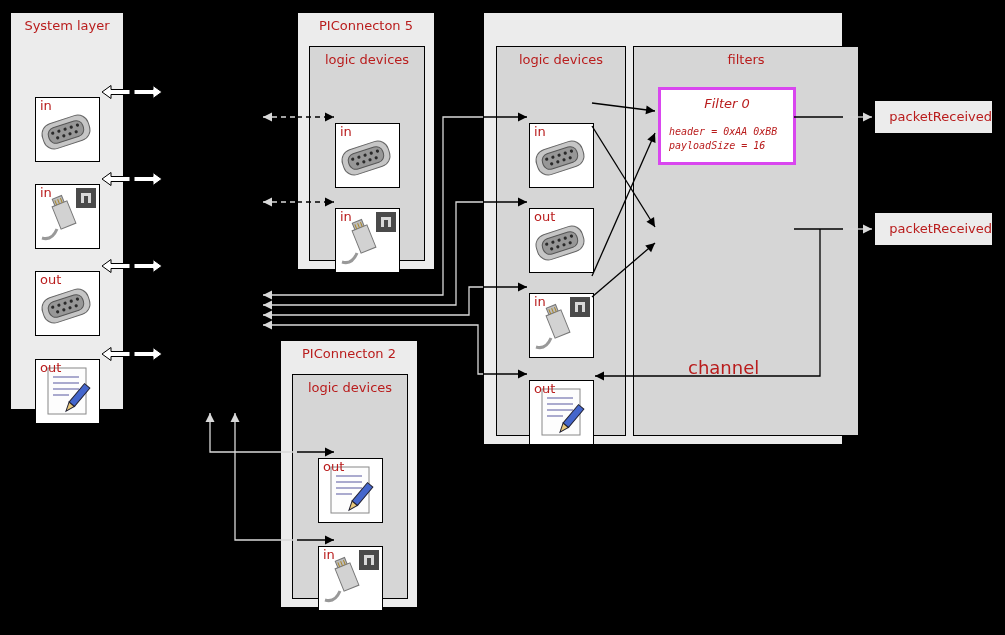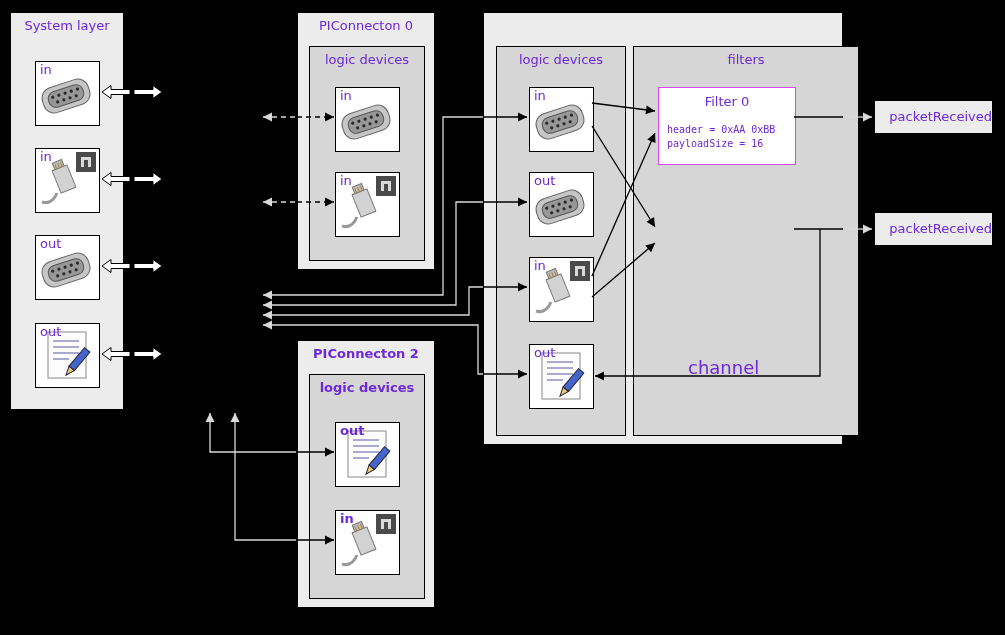"System layer" .canvas { color: #6d28d9 -> #b91c1c }
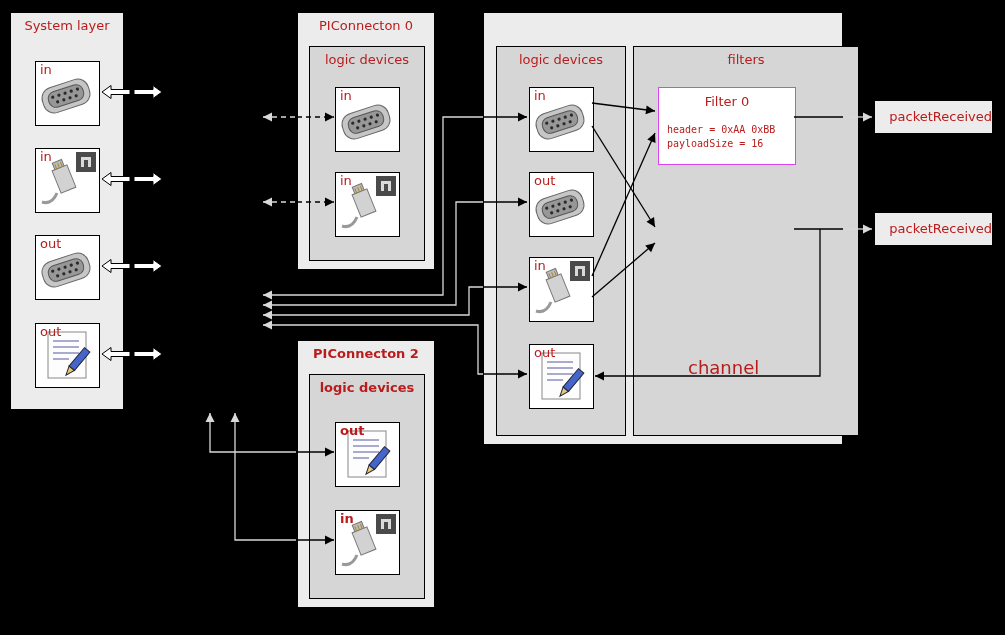"PIConnecton 0" div.panel-title { text: 0 -> 5 }
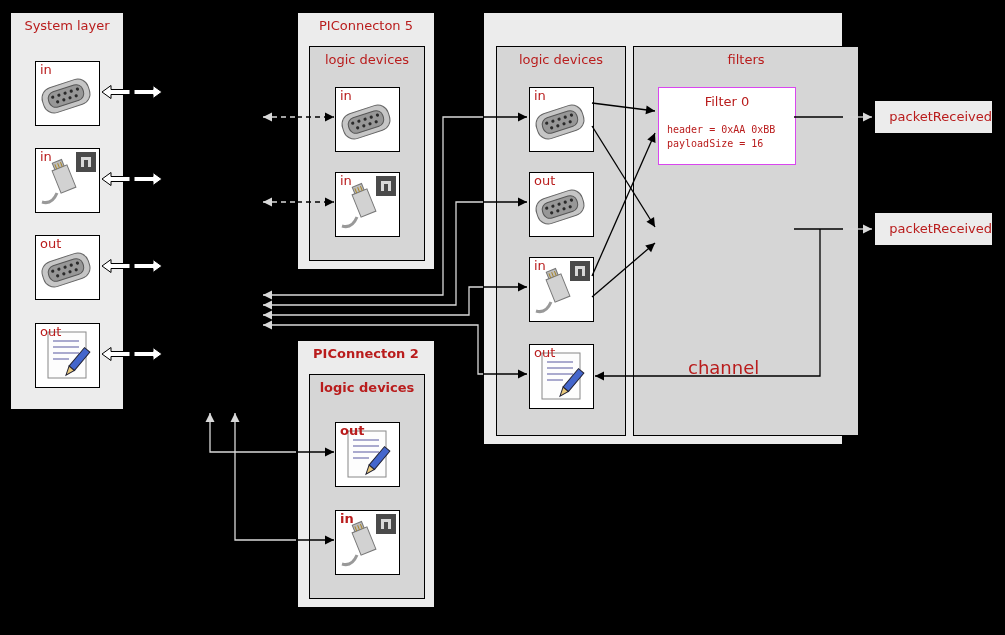"in" .device { margin-top: none -> 36px }
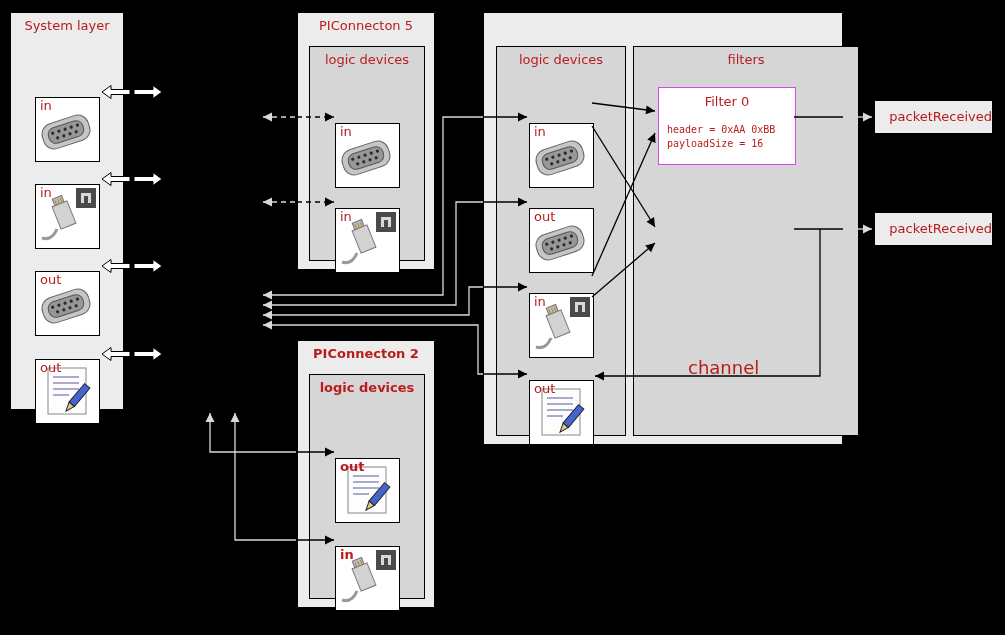"Filter 0" .filterbox { border: 1px solid #d946ef -> 3px solid #d946ef; font-style: none -> italic }
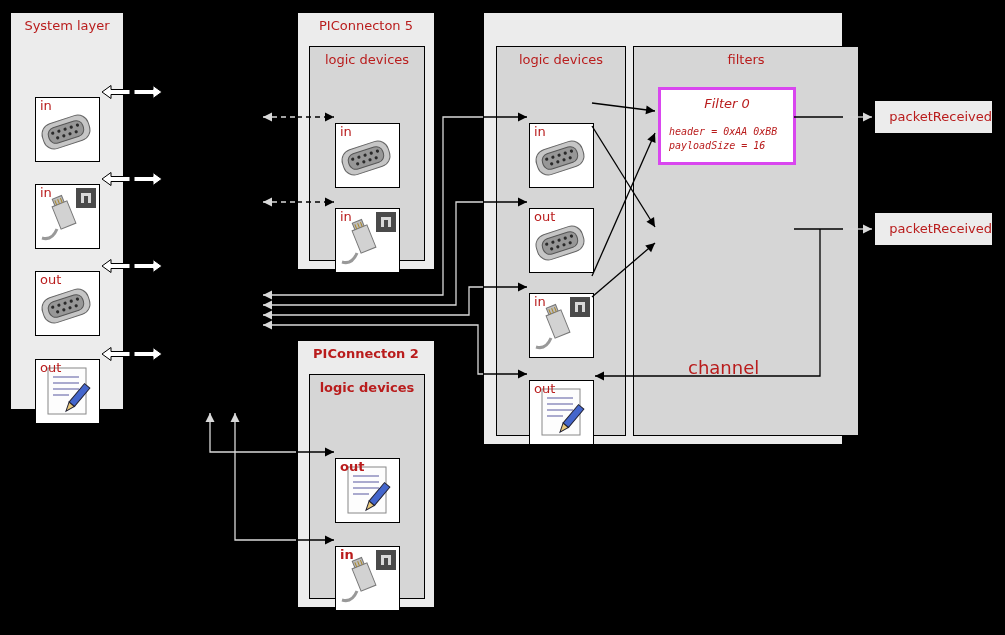"PIConnecton 2" div.panel { font-weight: bold -> none; left: 297px -> 280px }
